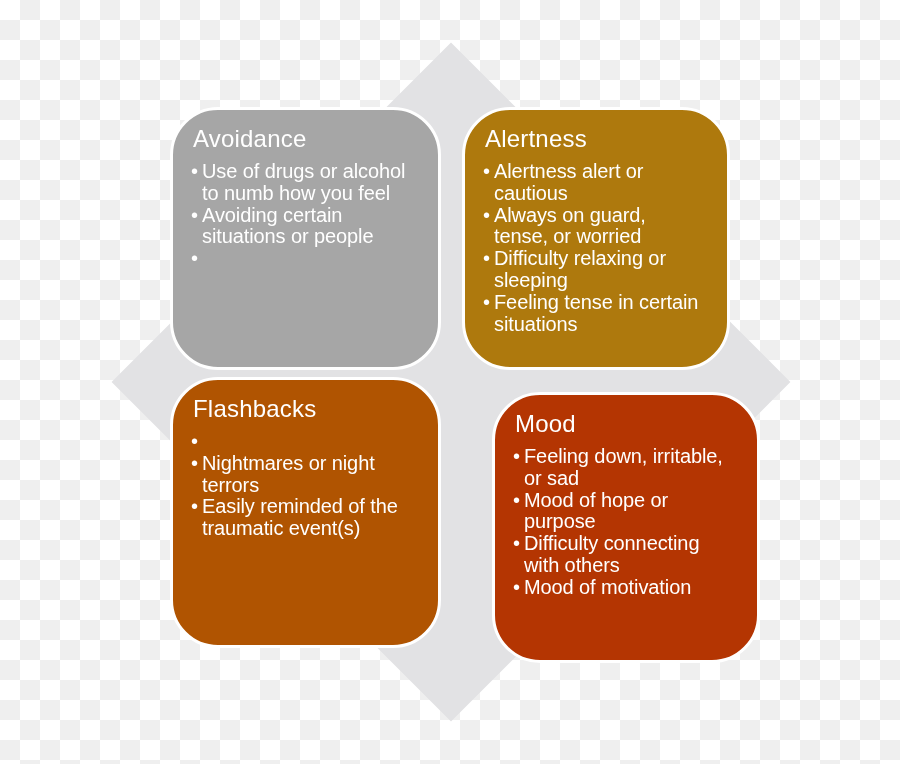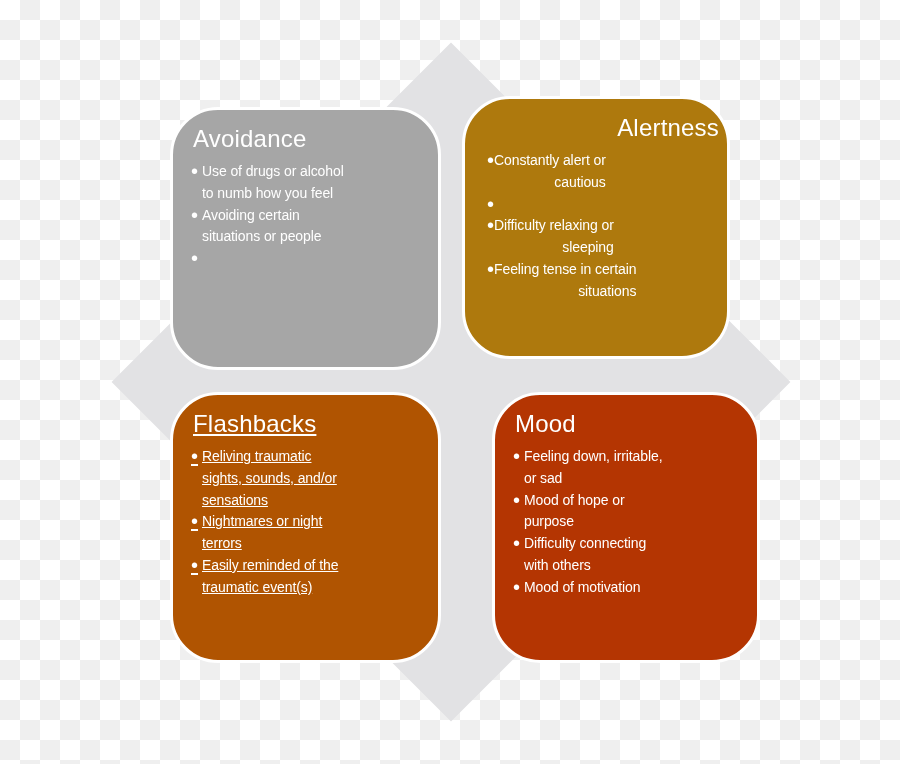"Alertness" .q1 { text-align: right -> none; top: 96px -> 107px }
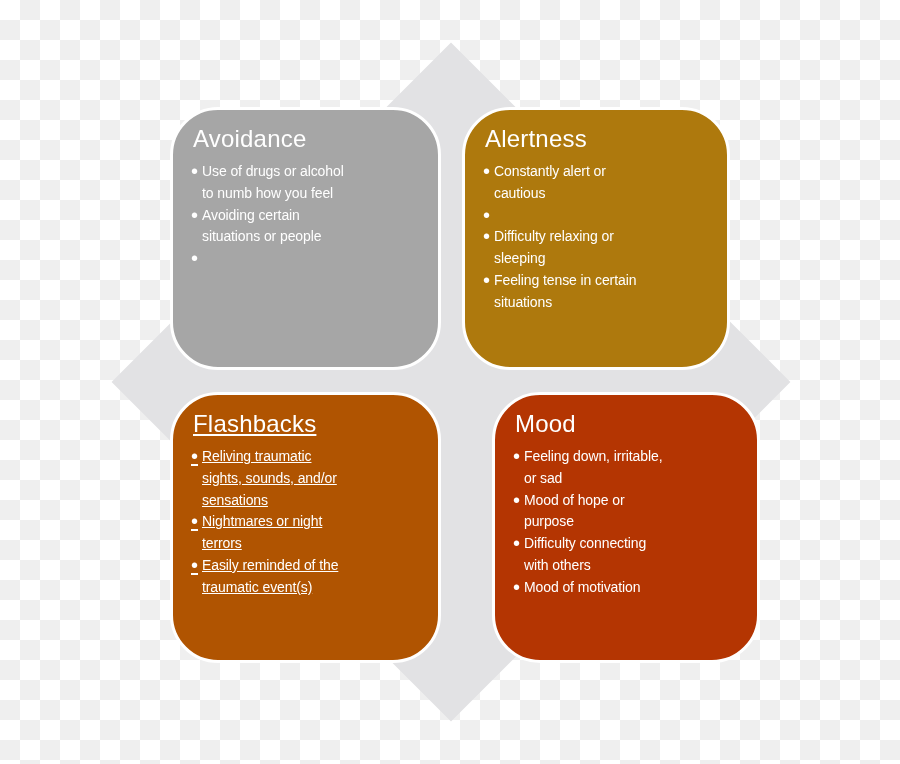"Use of drugs or alcohol" .btext { font-size: 14px -> 20px }
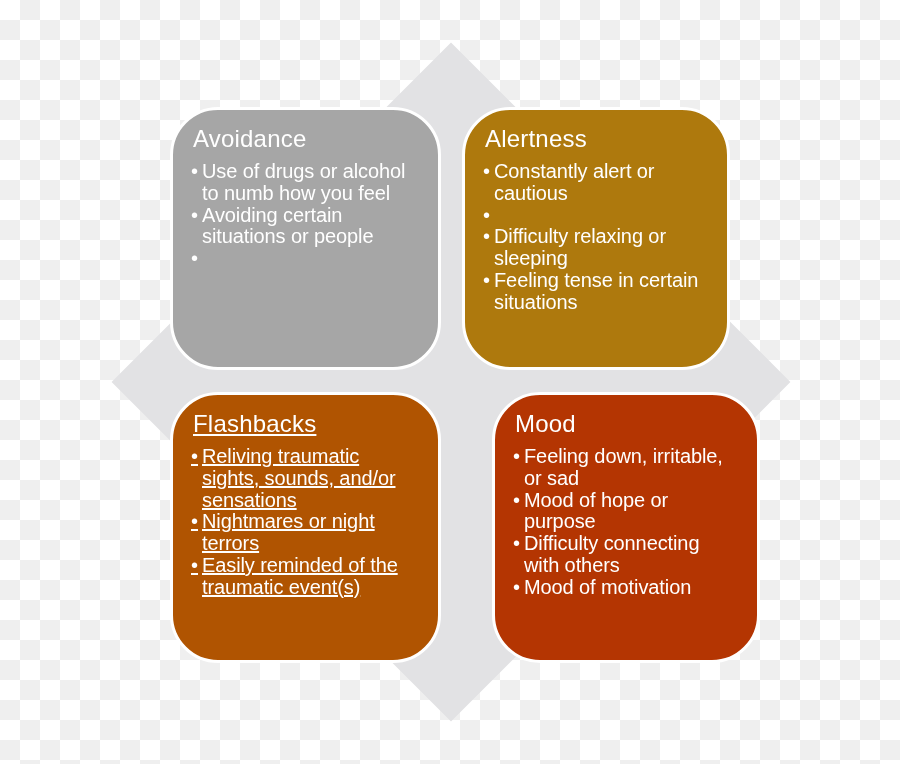"Constantly alert or" span.btext { text: Constantly -> Alertness }
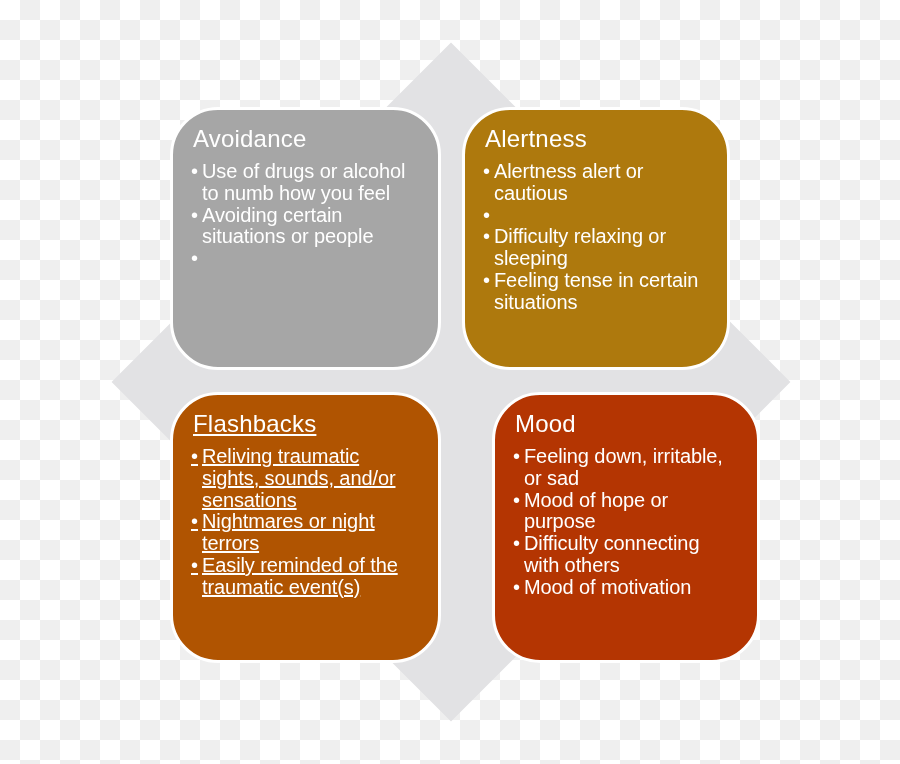"Always on guard," span.btext { html: none -> <span>Always on guard, tense, or worried</span> }
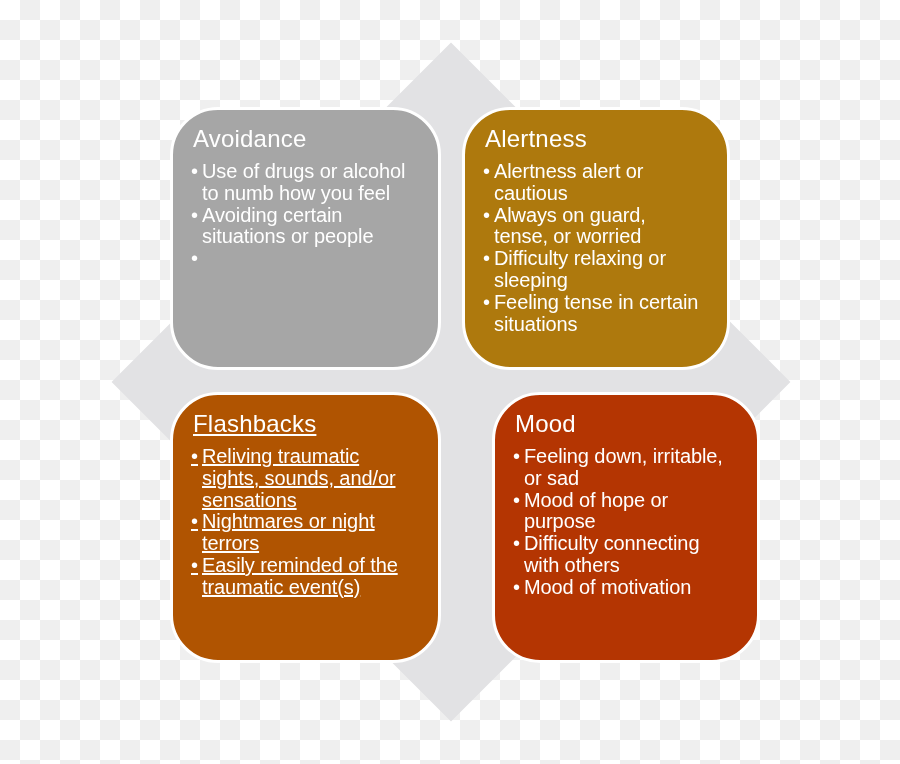"Flashbacks" .q2 { text-decoration: underline -> none; top: 392px -> 377px }
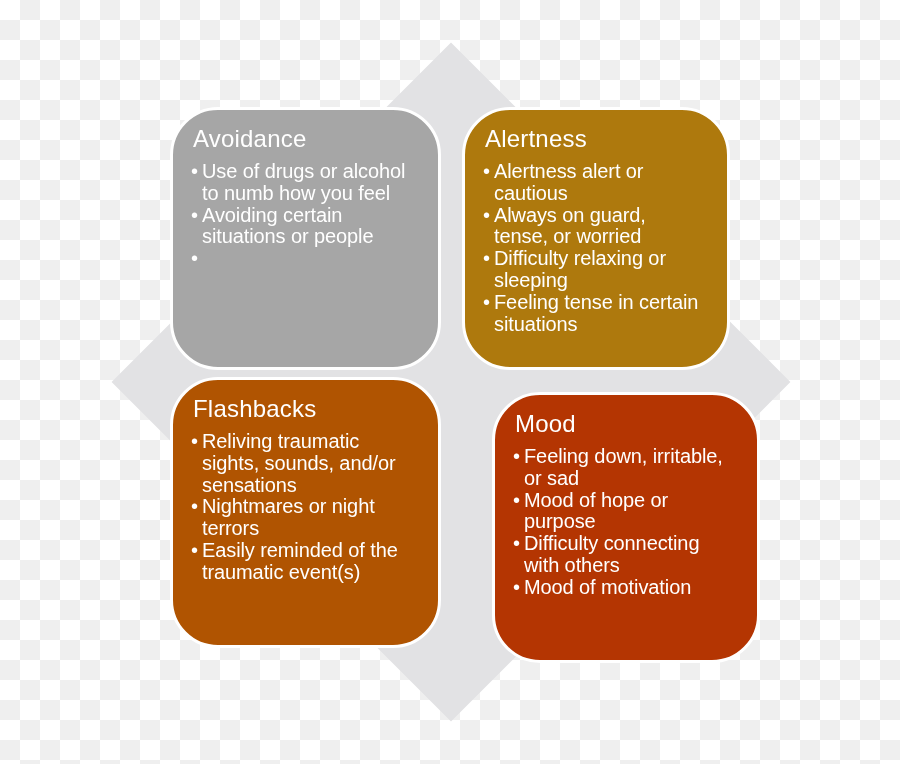"Reliving traumatic" span.btext { html: <span>Reliving traumatic sights, sounds, and/or sensations</span> -> none }
